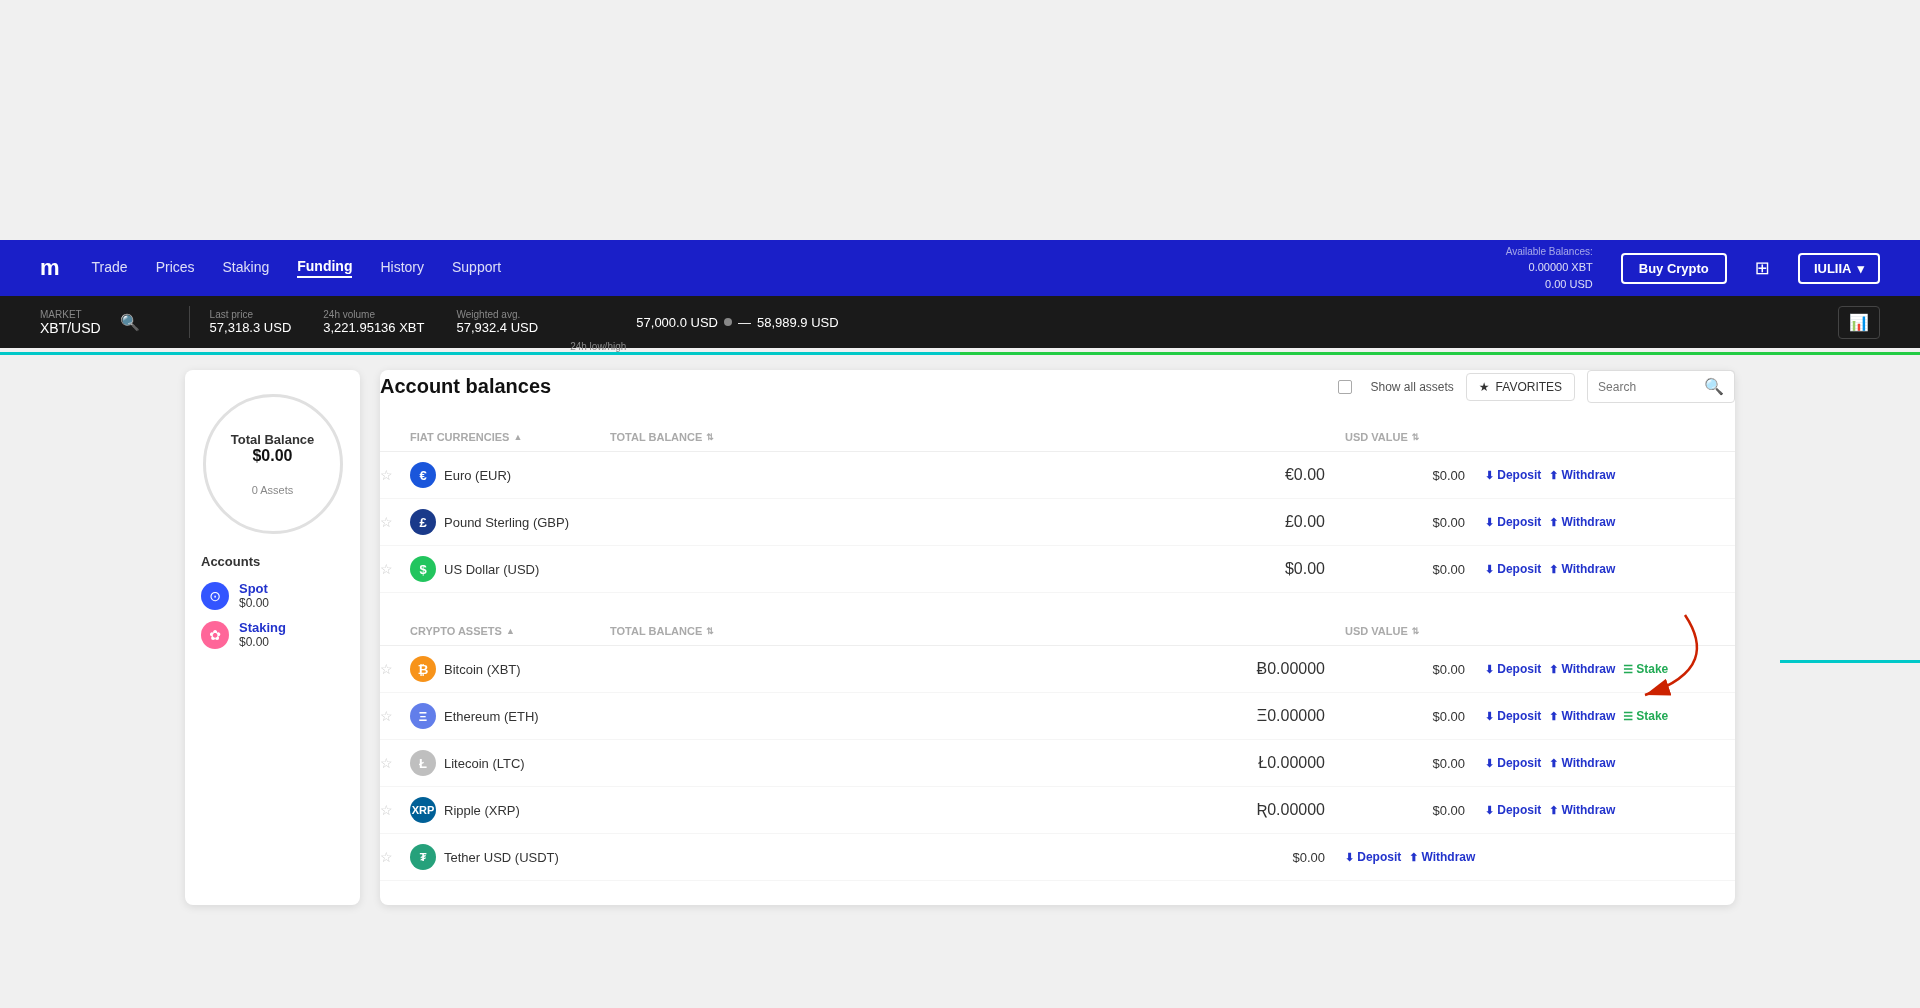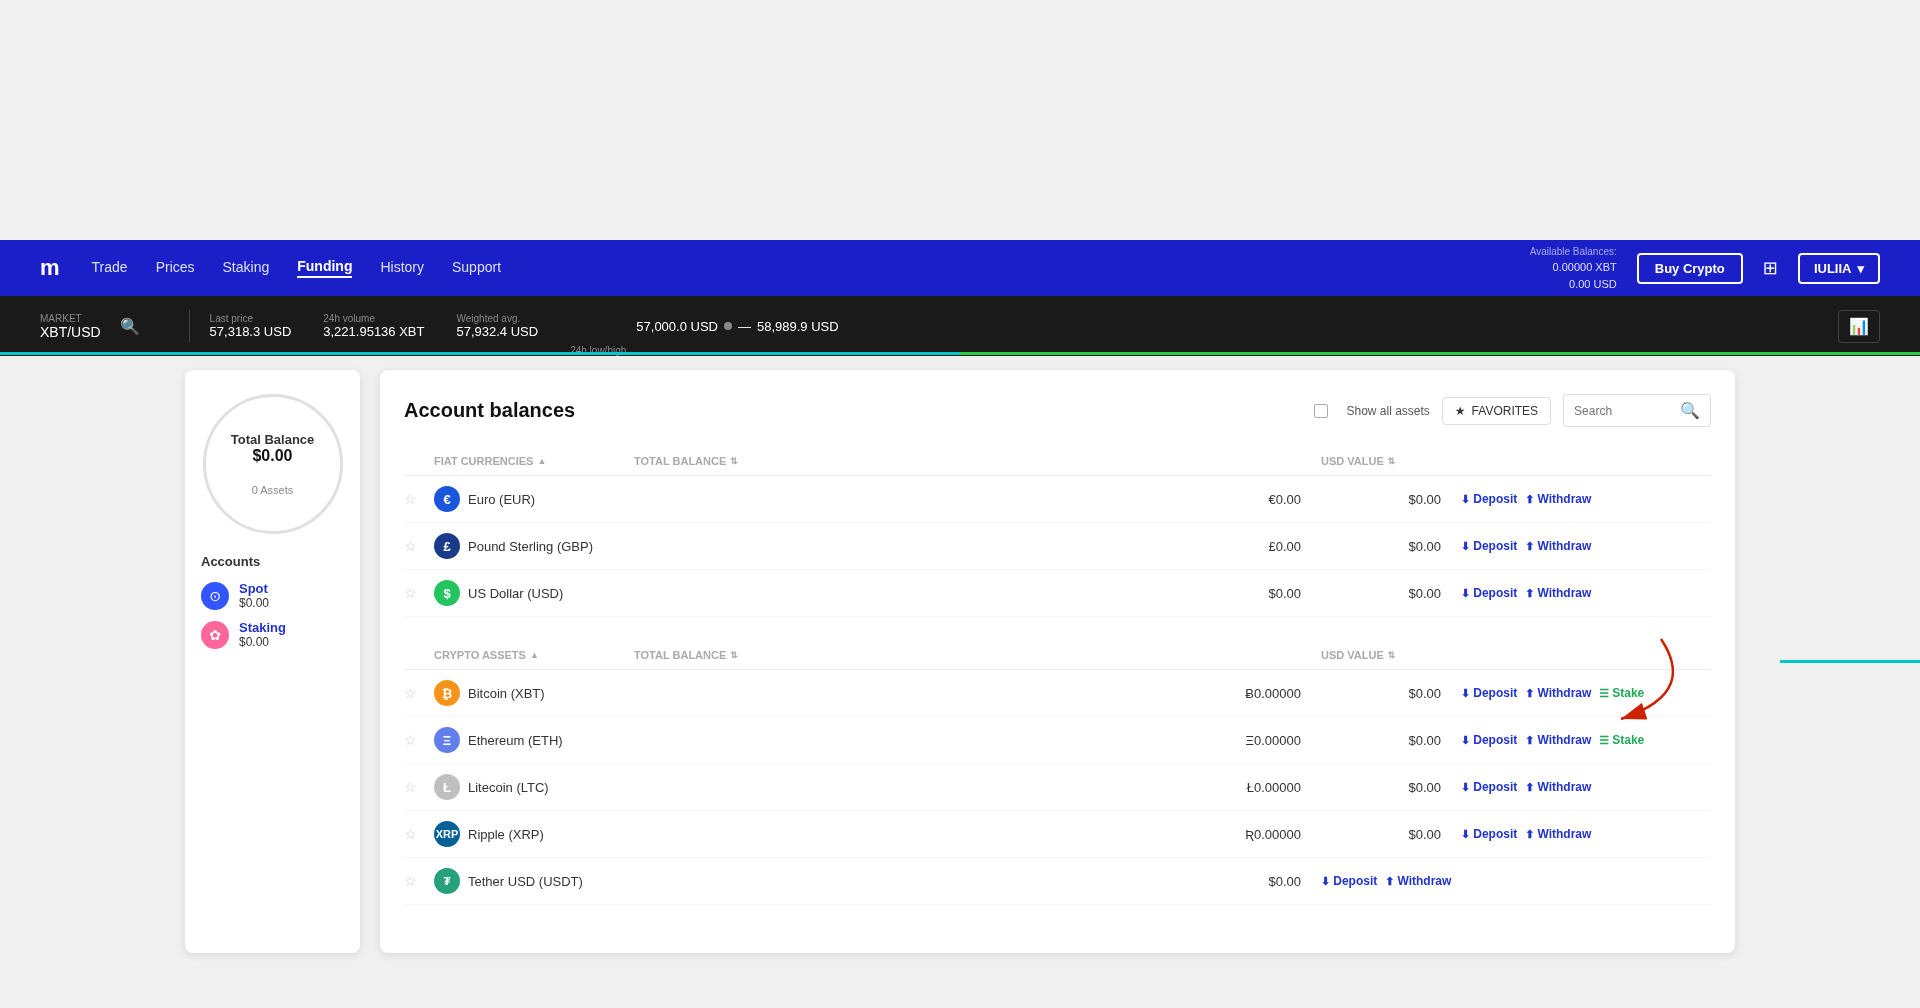"Available Balances:" .nav-right { gap: 20px -> 28px }
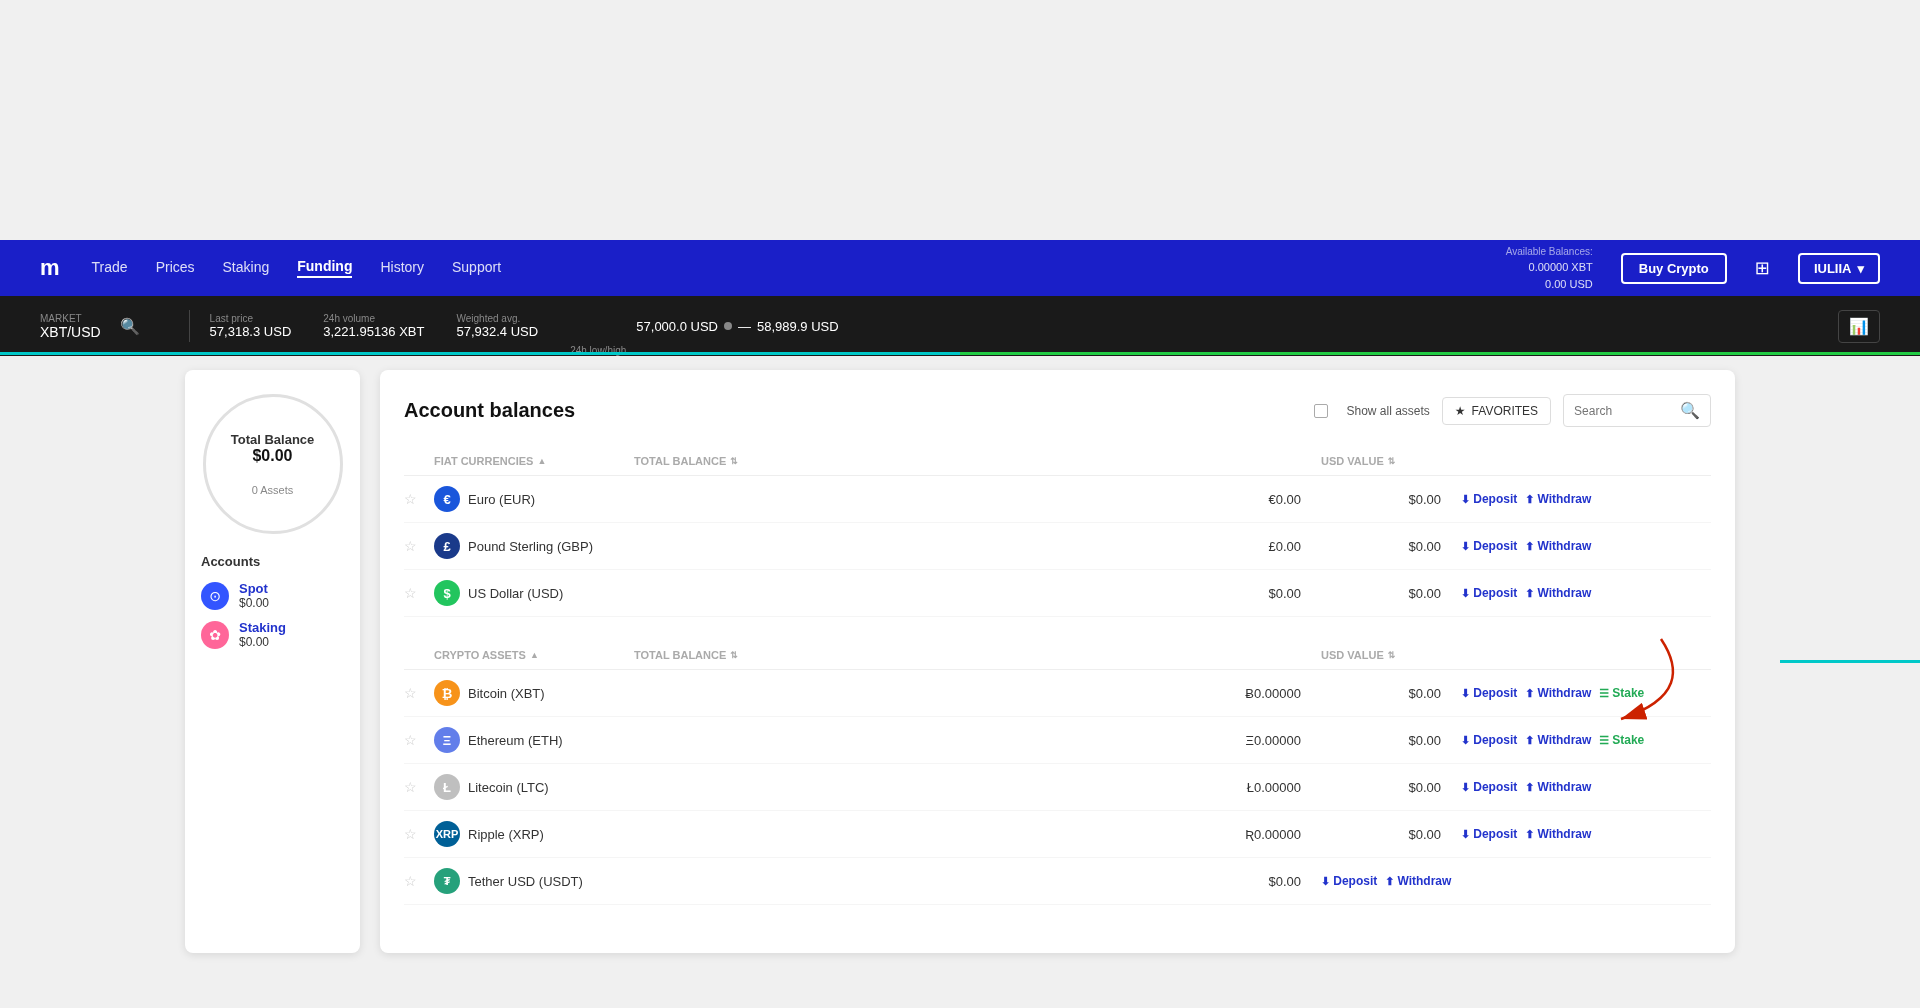"MARKET" .market-bar { height: 60px -> 52px }
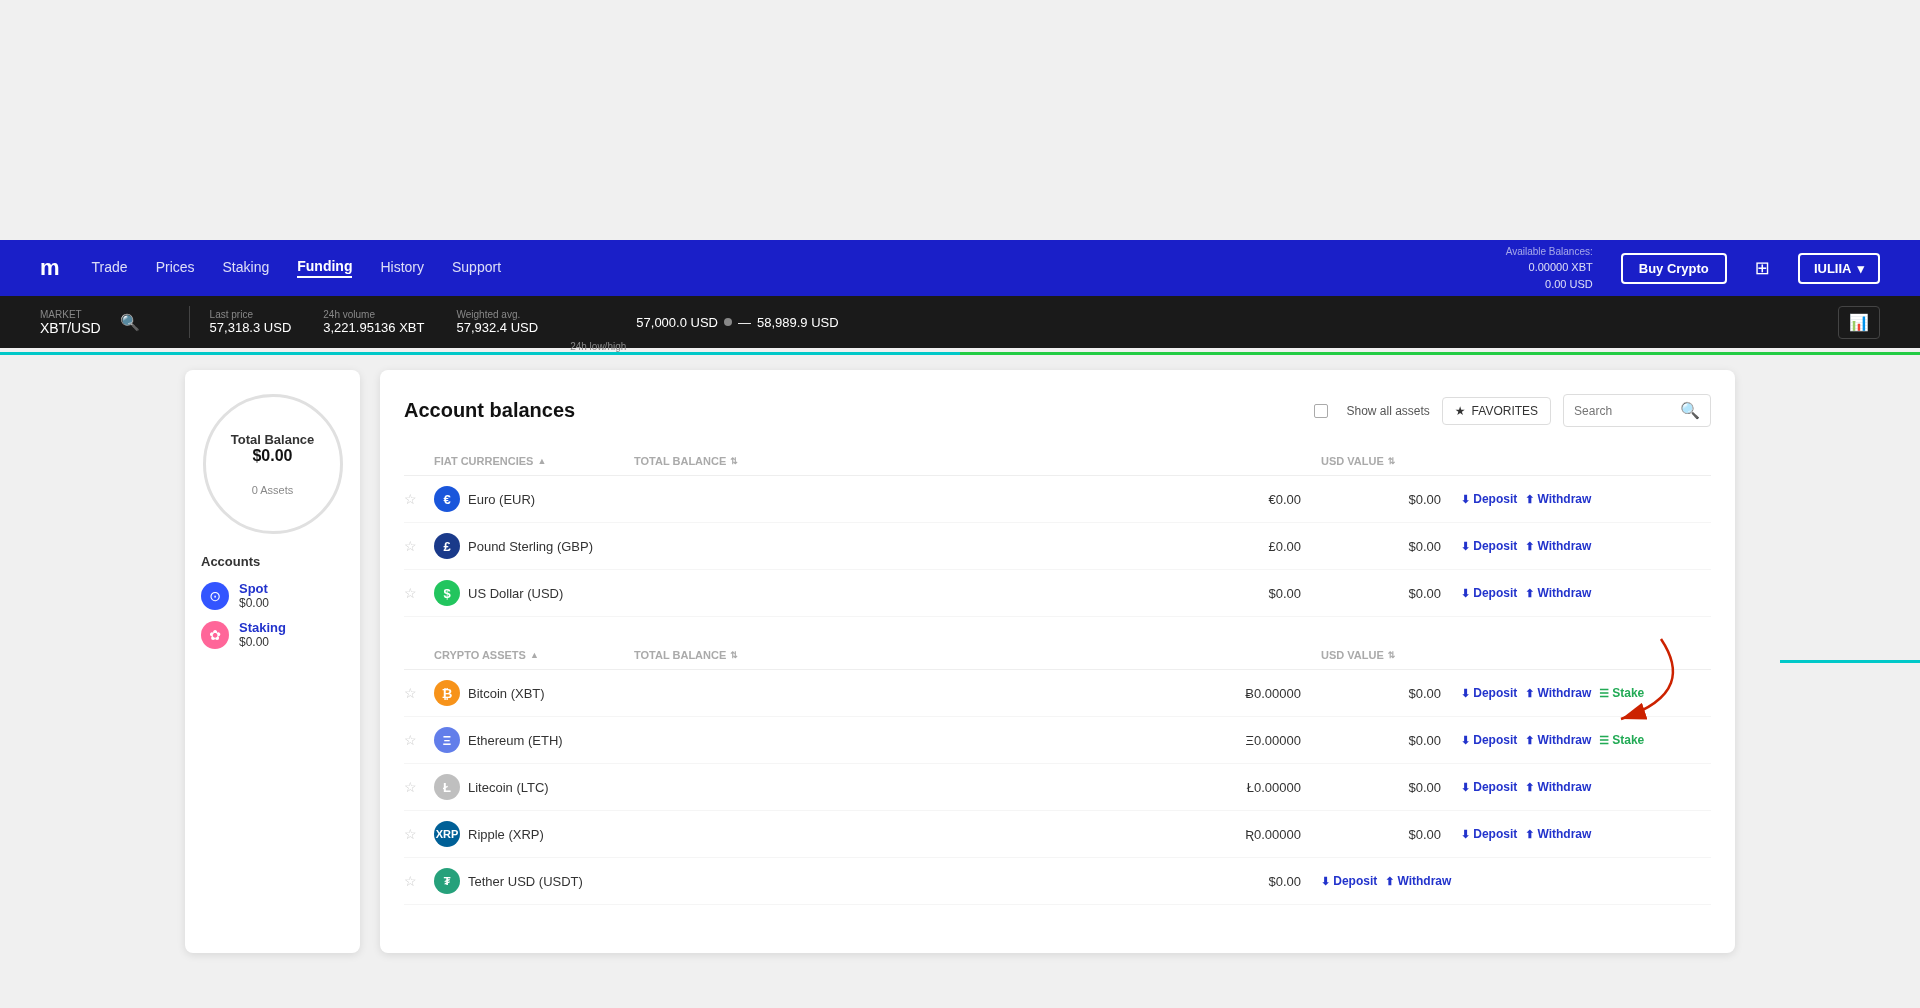"Account balances" .right-panel { padding: 24px -> none }
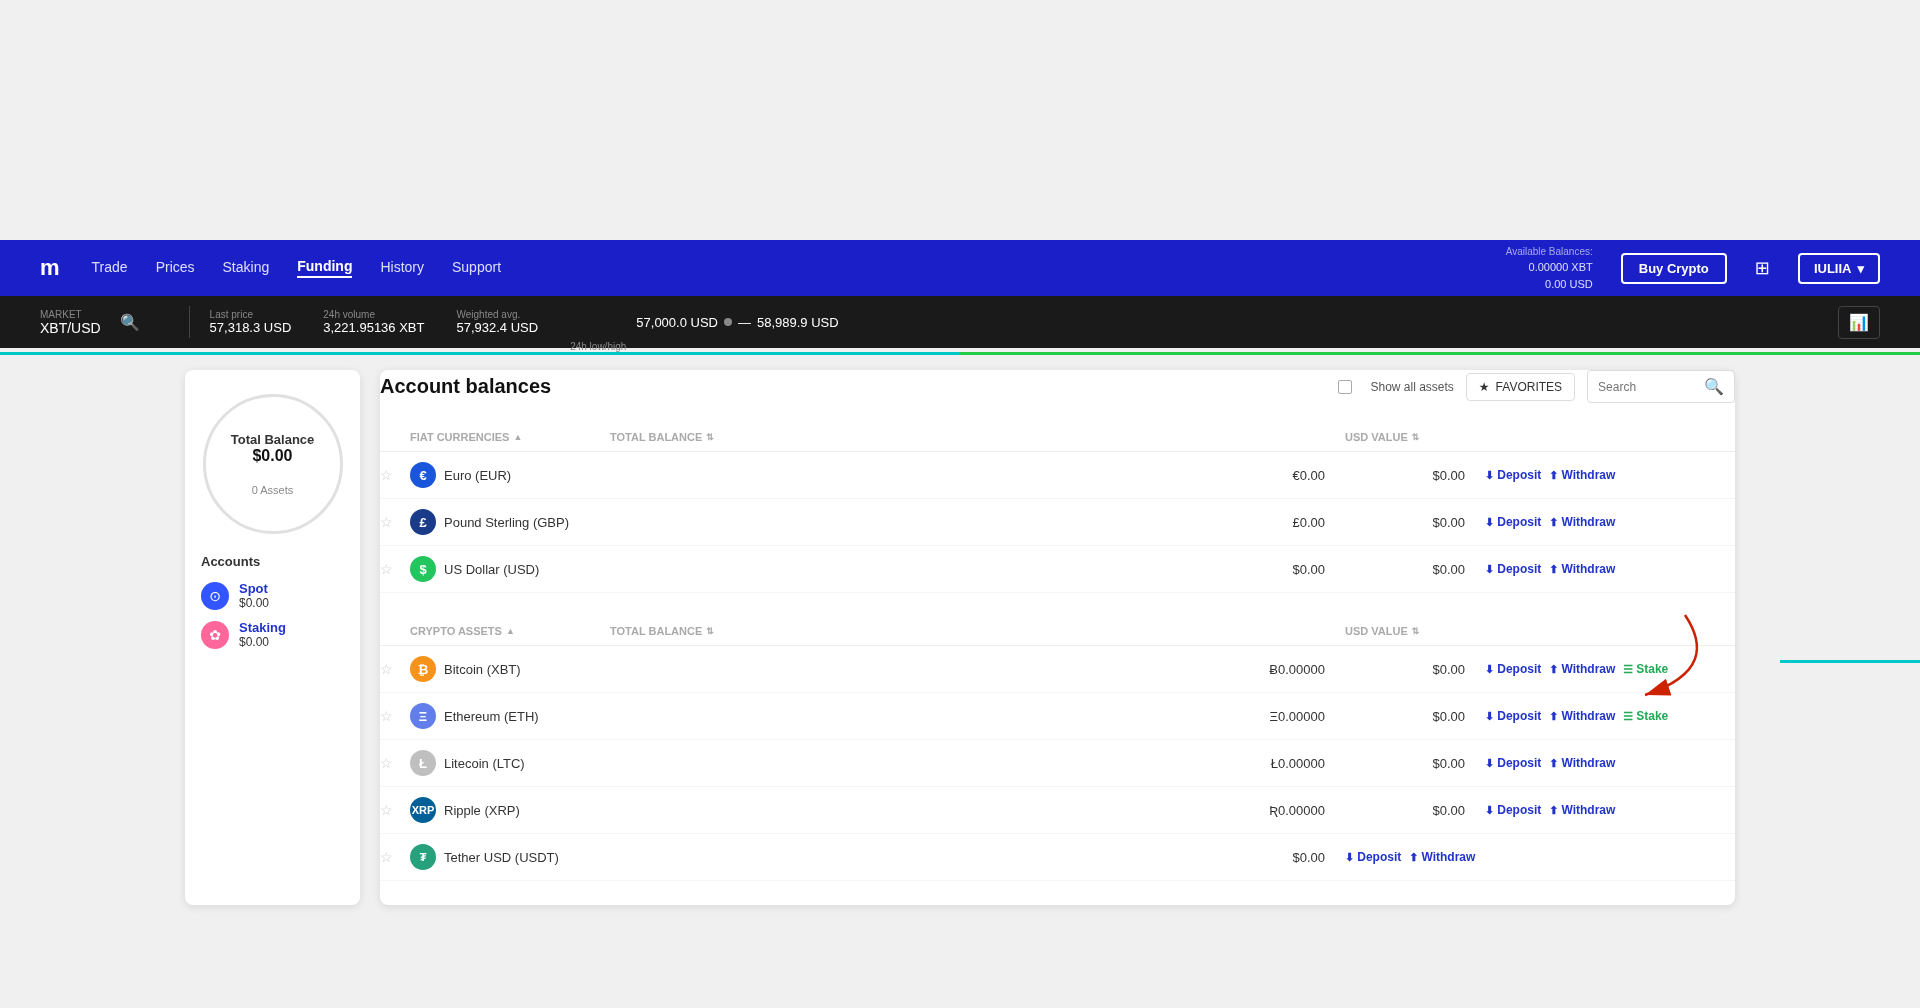"€0.00" .balance-cell { font-size: 13px -> 16px }
